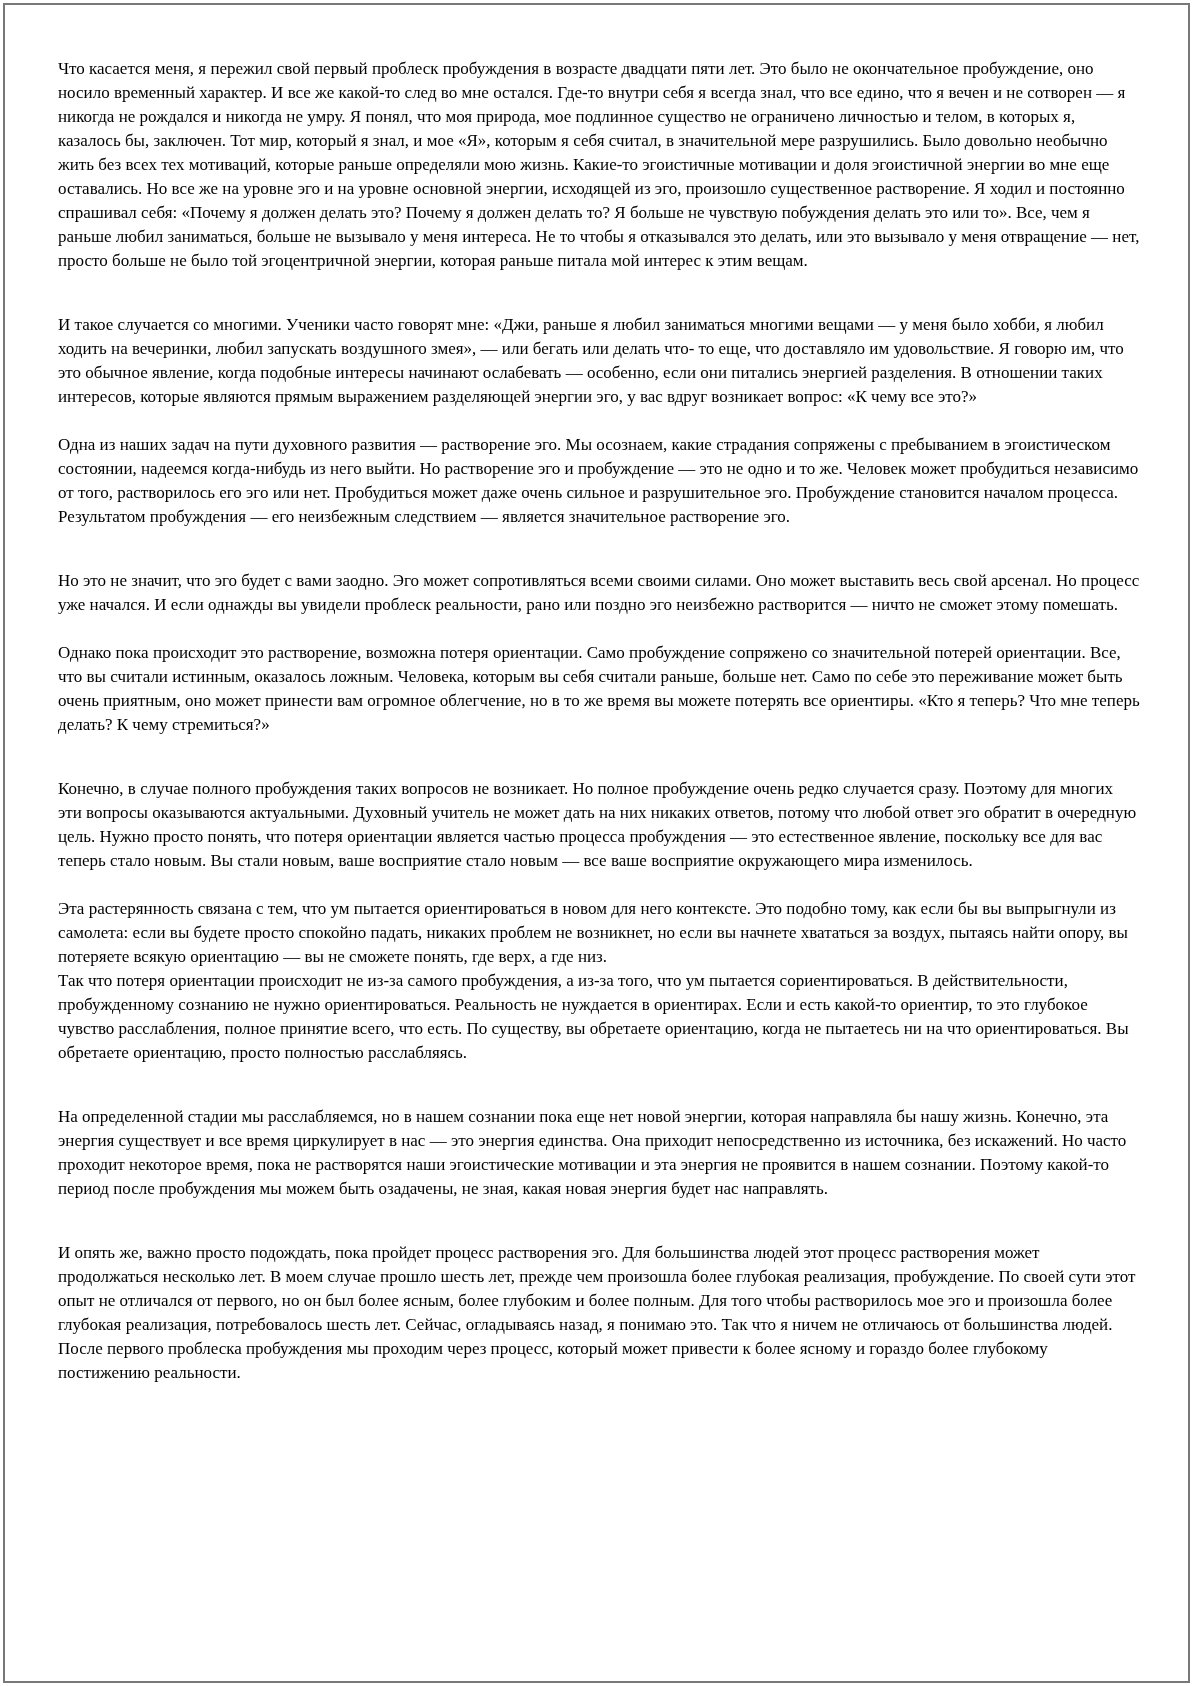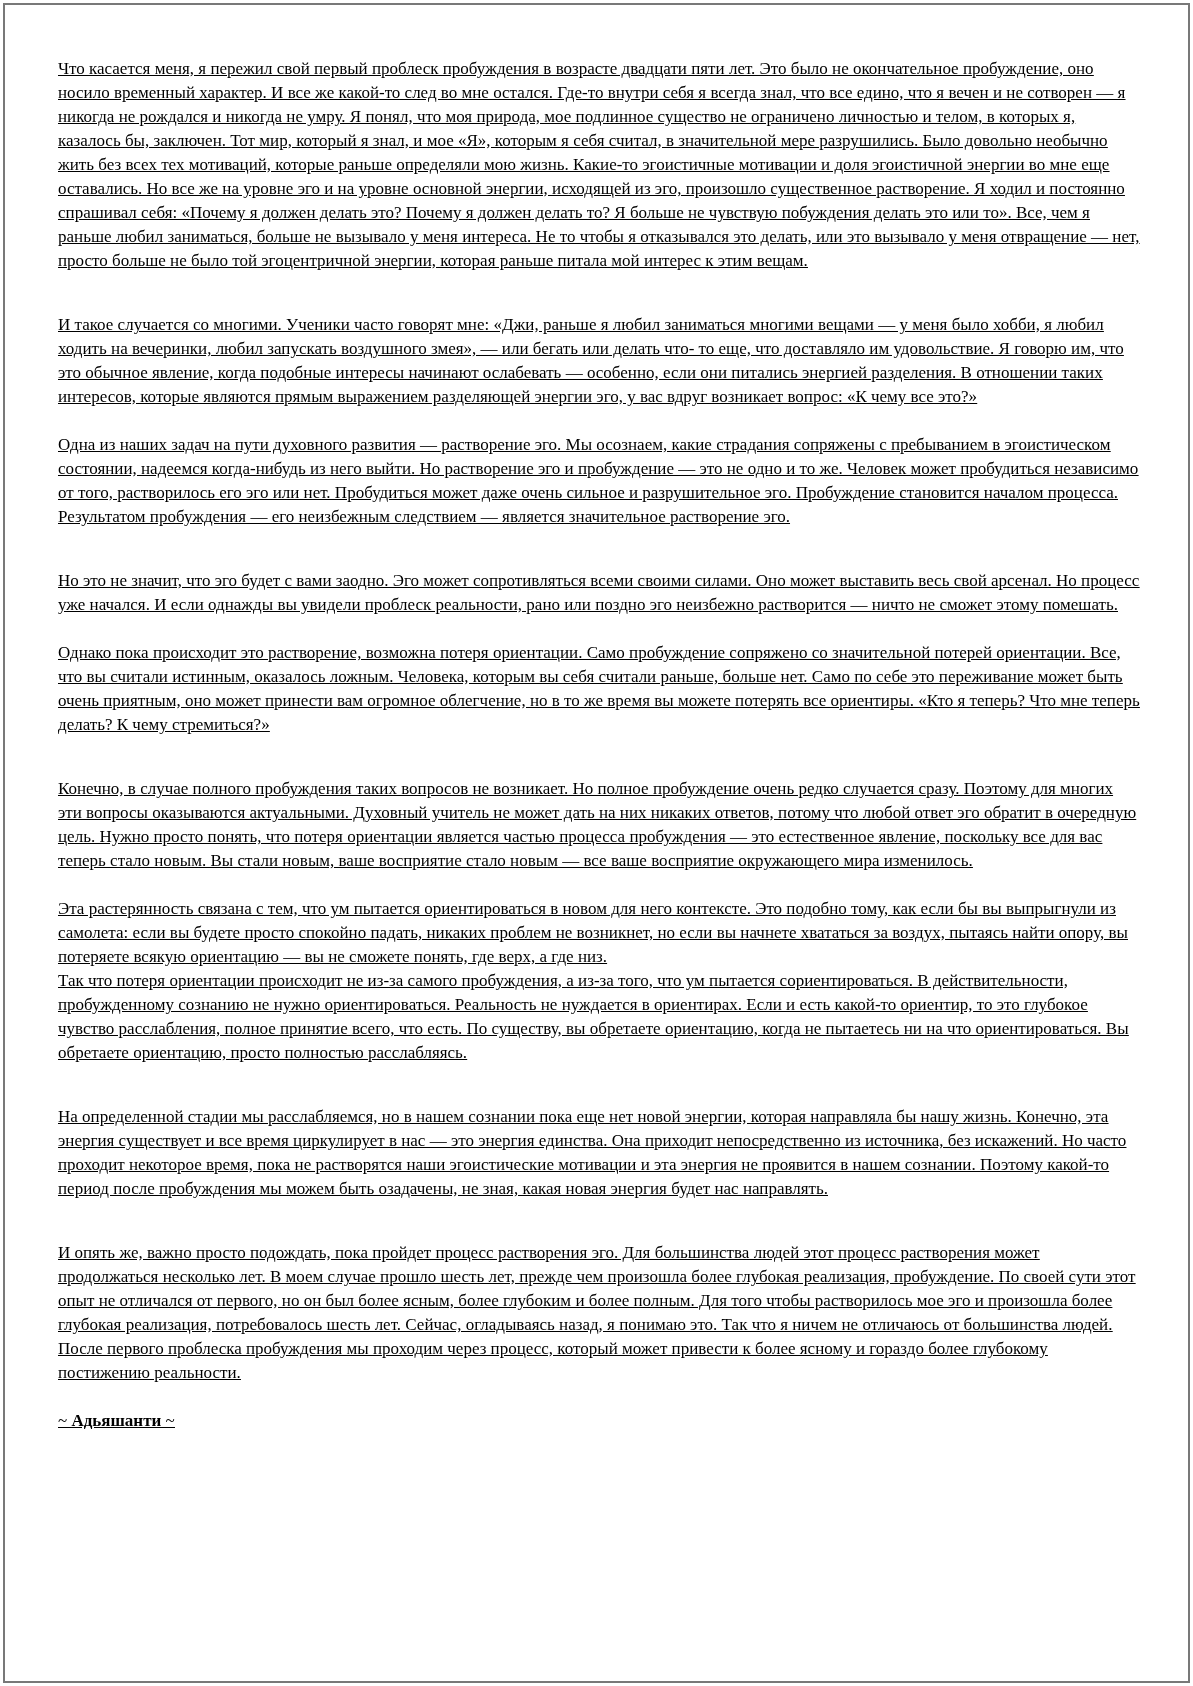"Что касается меня, я пережил" * { text-decoration: underline -> none }
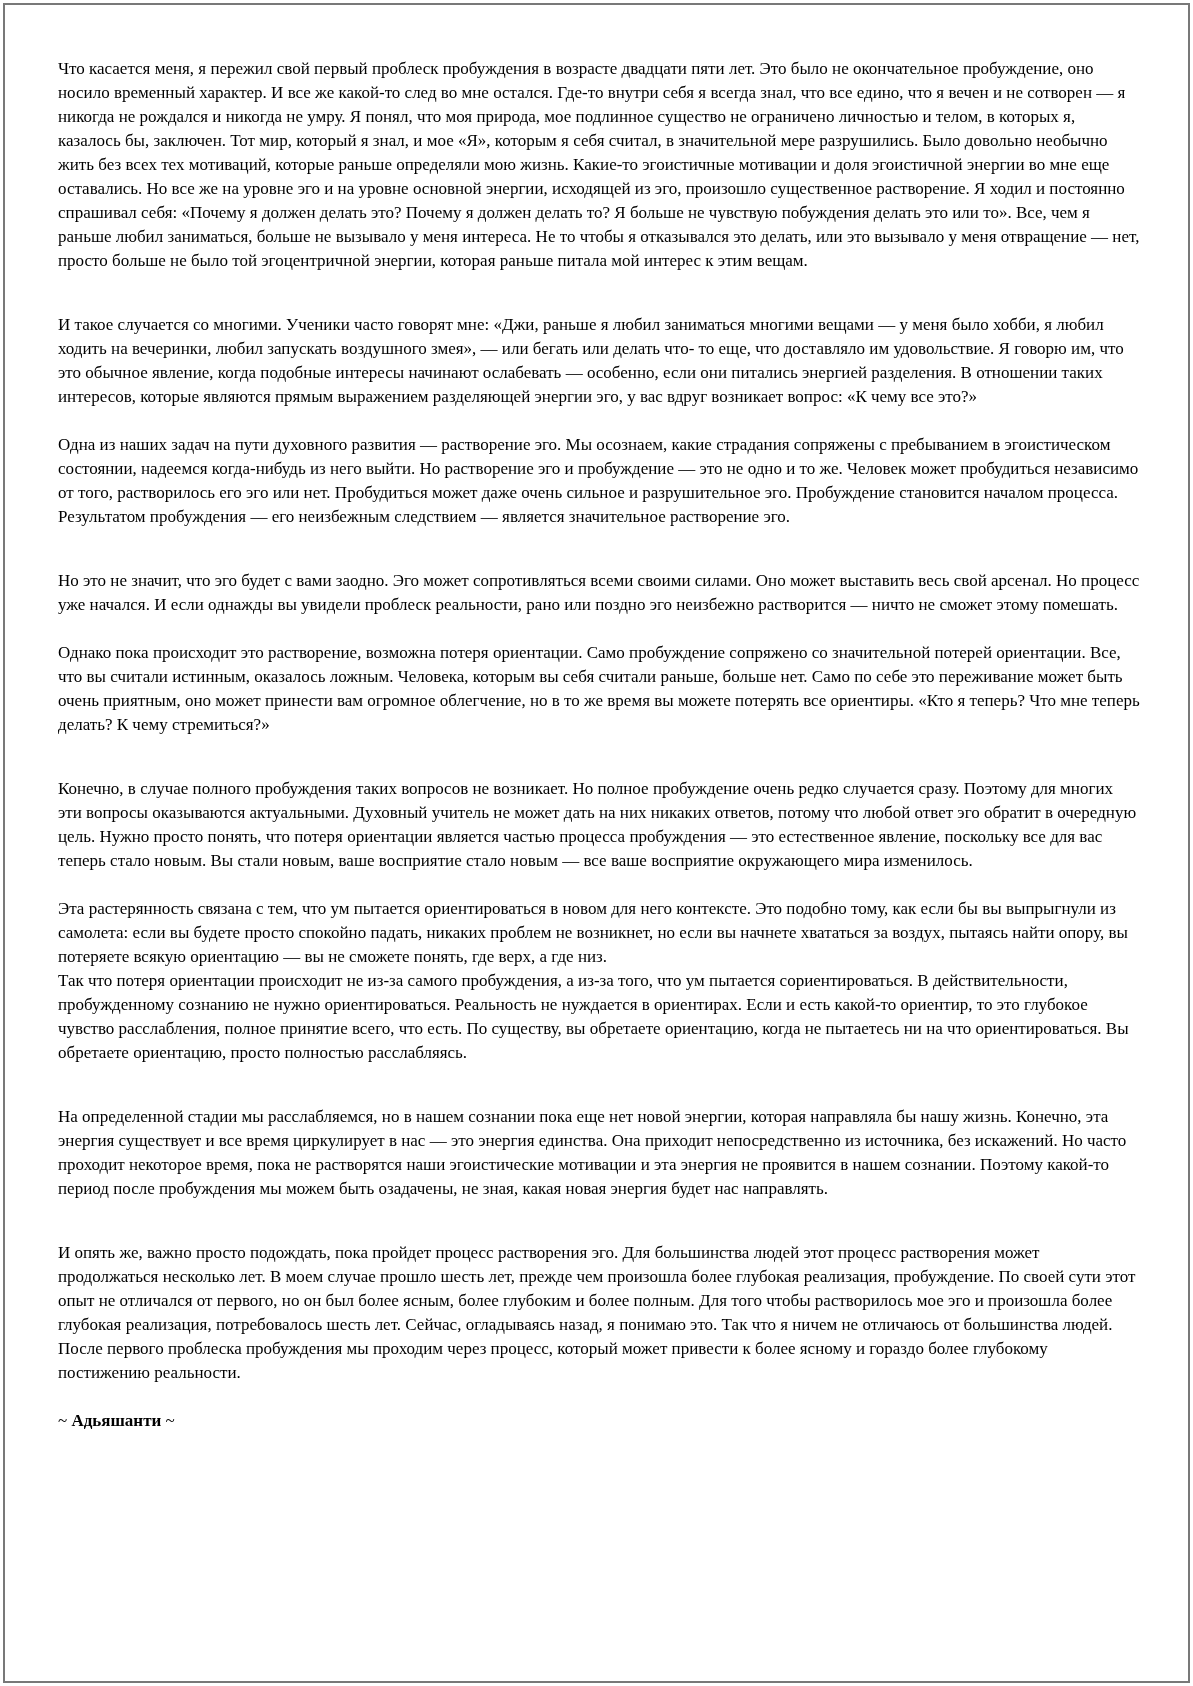"~ Адьяшанти ~" p.para { html: <p><span>~ </span><span>Адьяшанти</span><span> ~</span></p> -> none }
